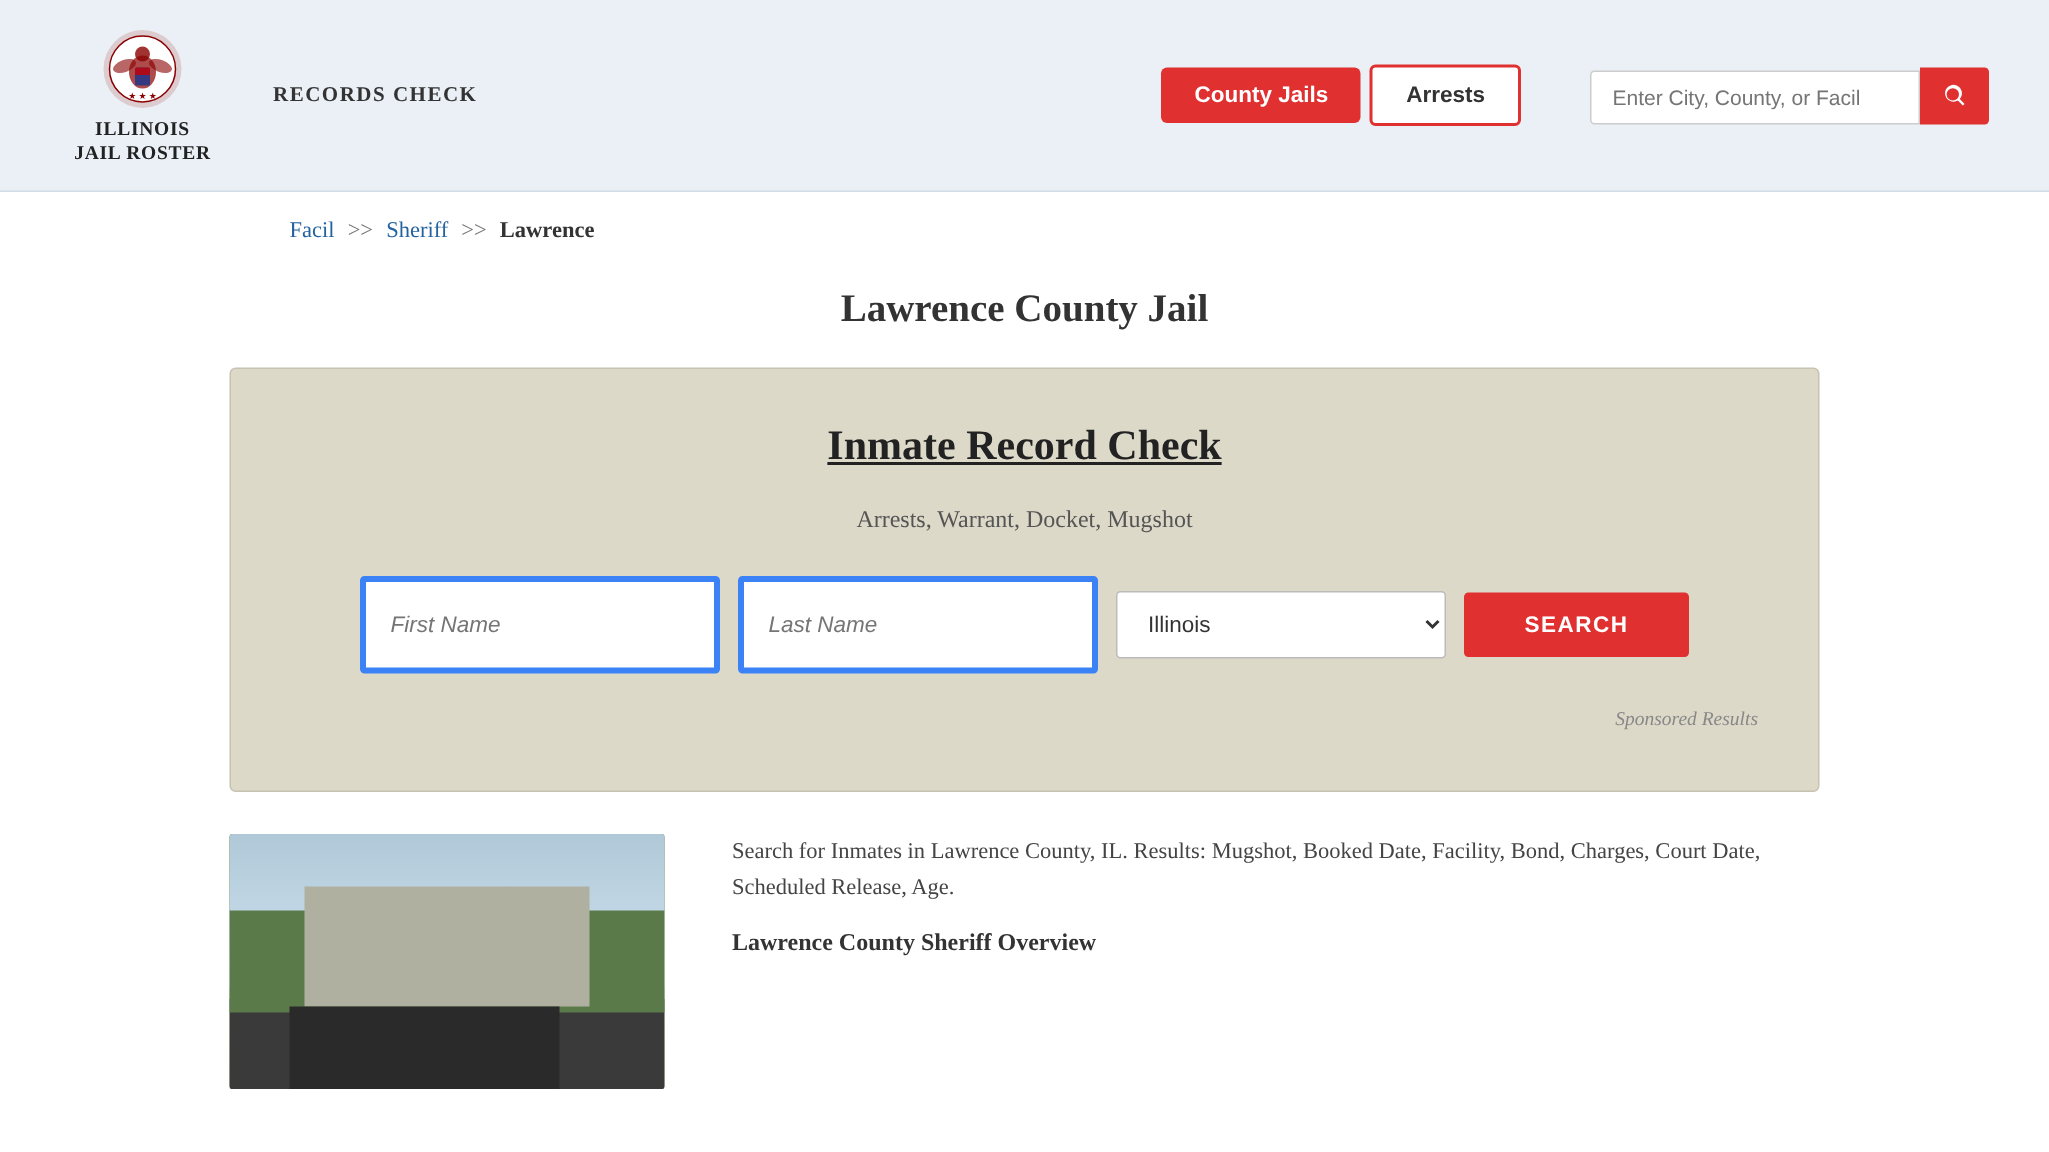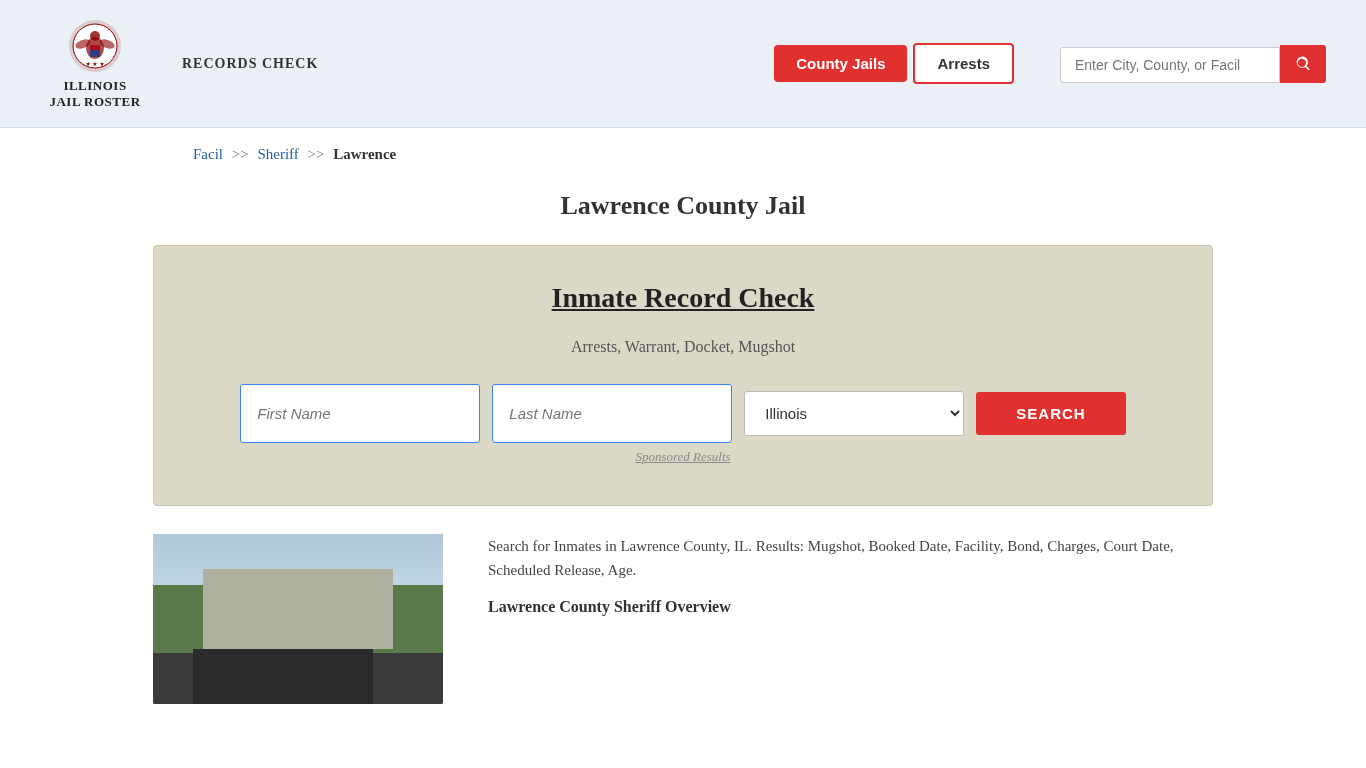"First Name" .search-fields input { border: 1px solid #3b82f6 -> 4px solid #3b82f6 }
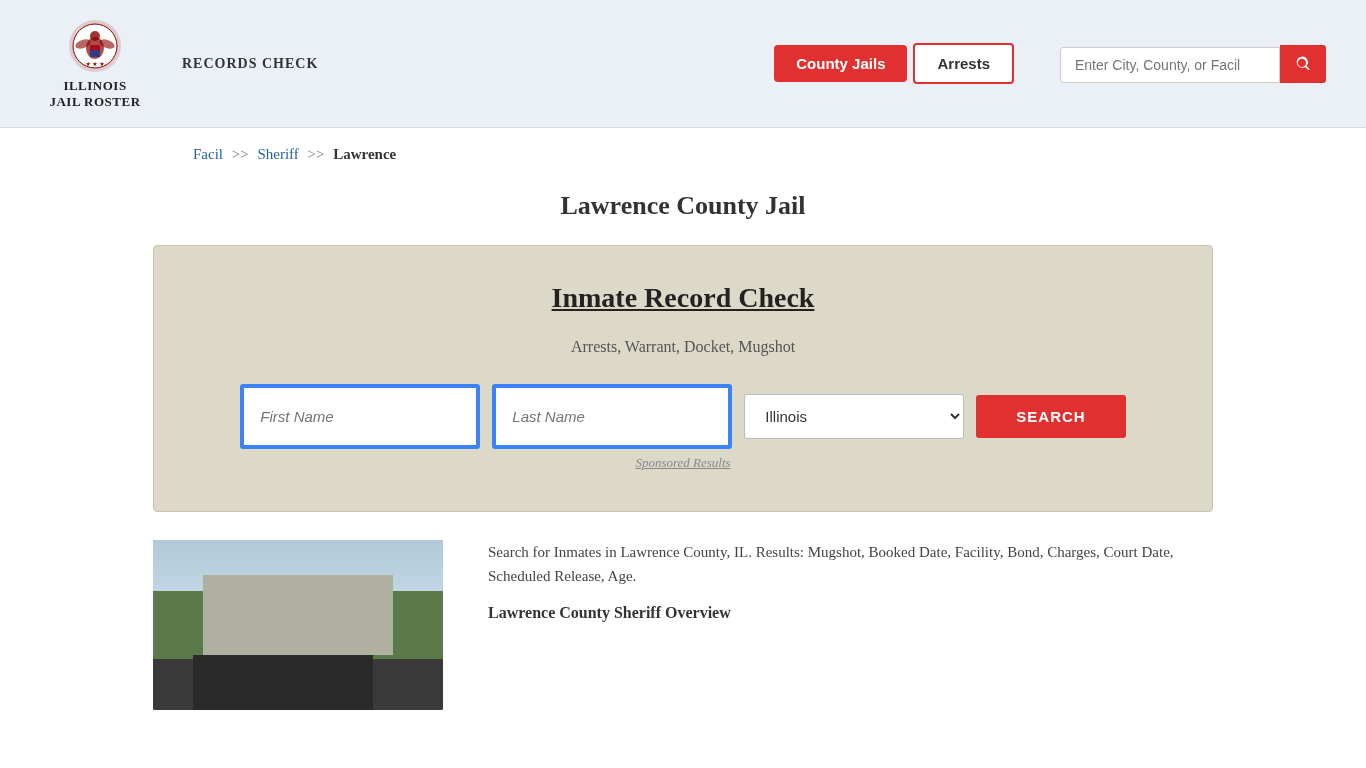"Sponsored Results" .sponsored-results { margin-top: 6px -> 22px; text-align: center -> right; text-decoration: underline -> none }
